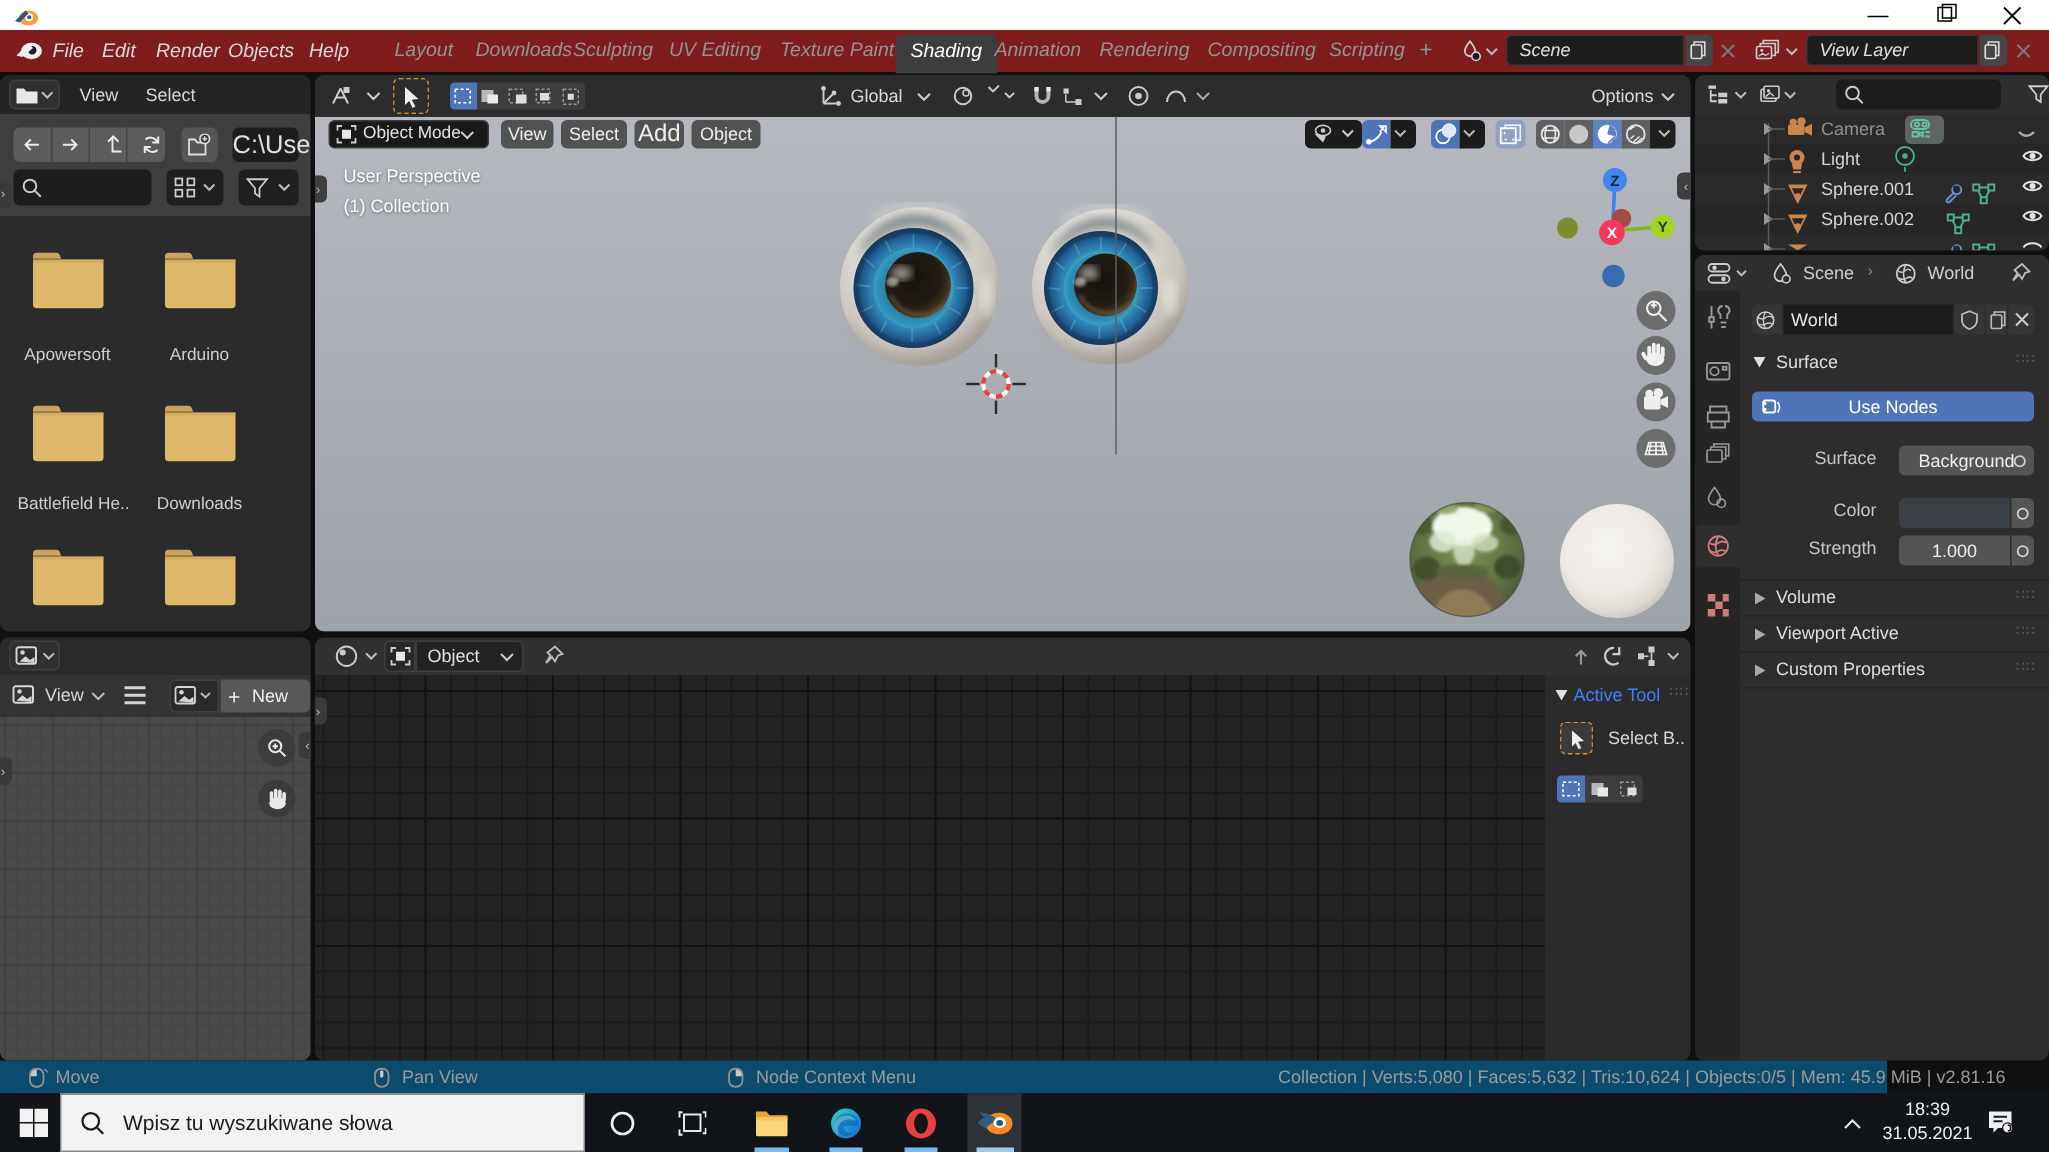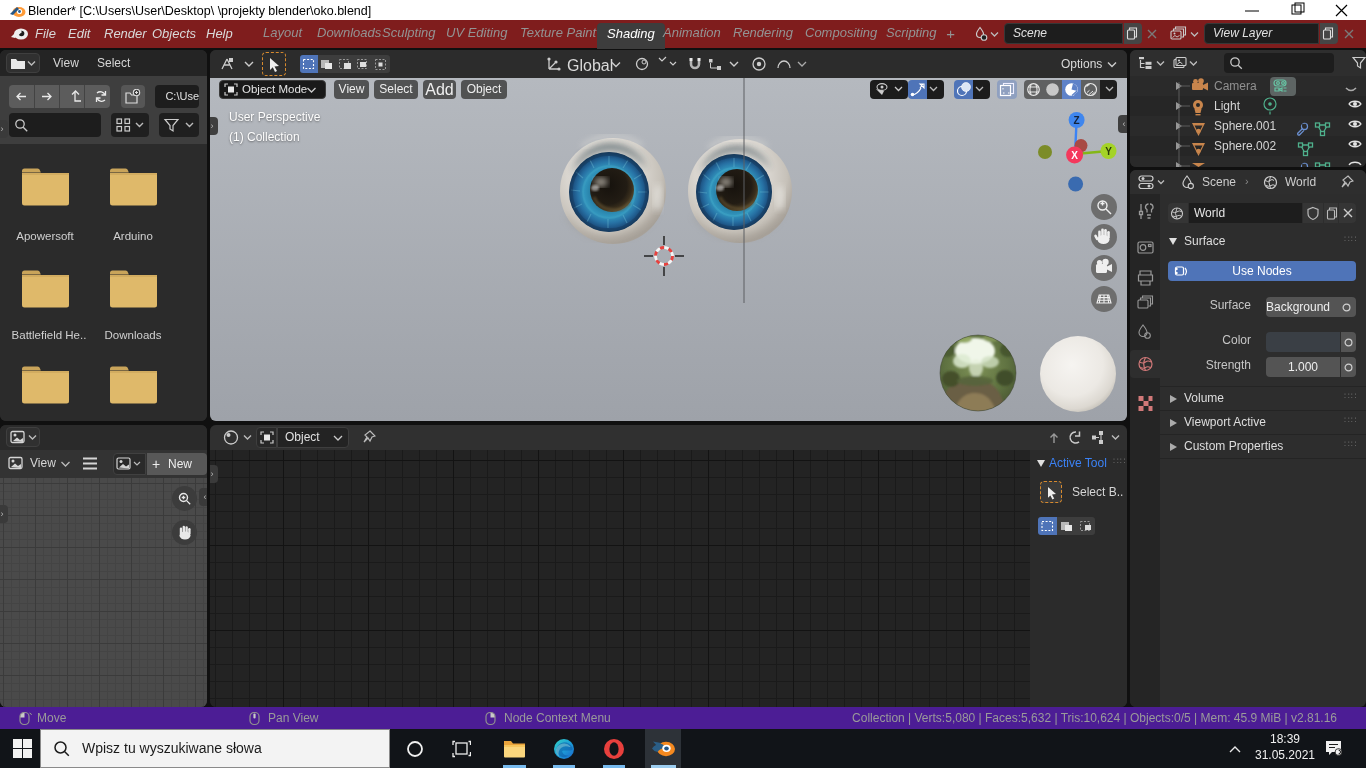"Blender* [C:\Users\User\Desktop\" div.abs { html: <div>Blender* [C:\Users\User\Desktop\ \projekty blender\oko.blend]</div> -> none }
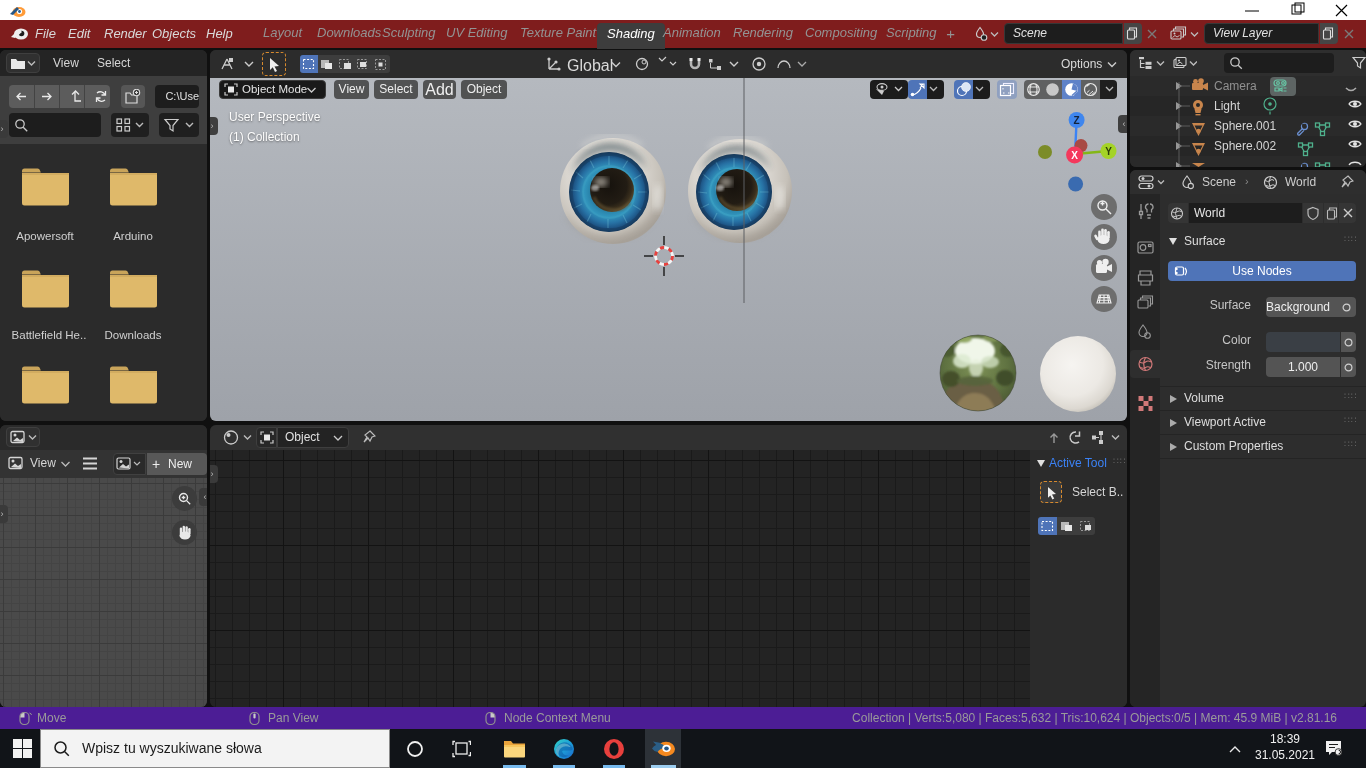"Global" div.abs { font-size: 16px -> 12px }
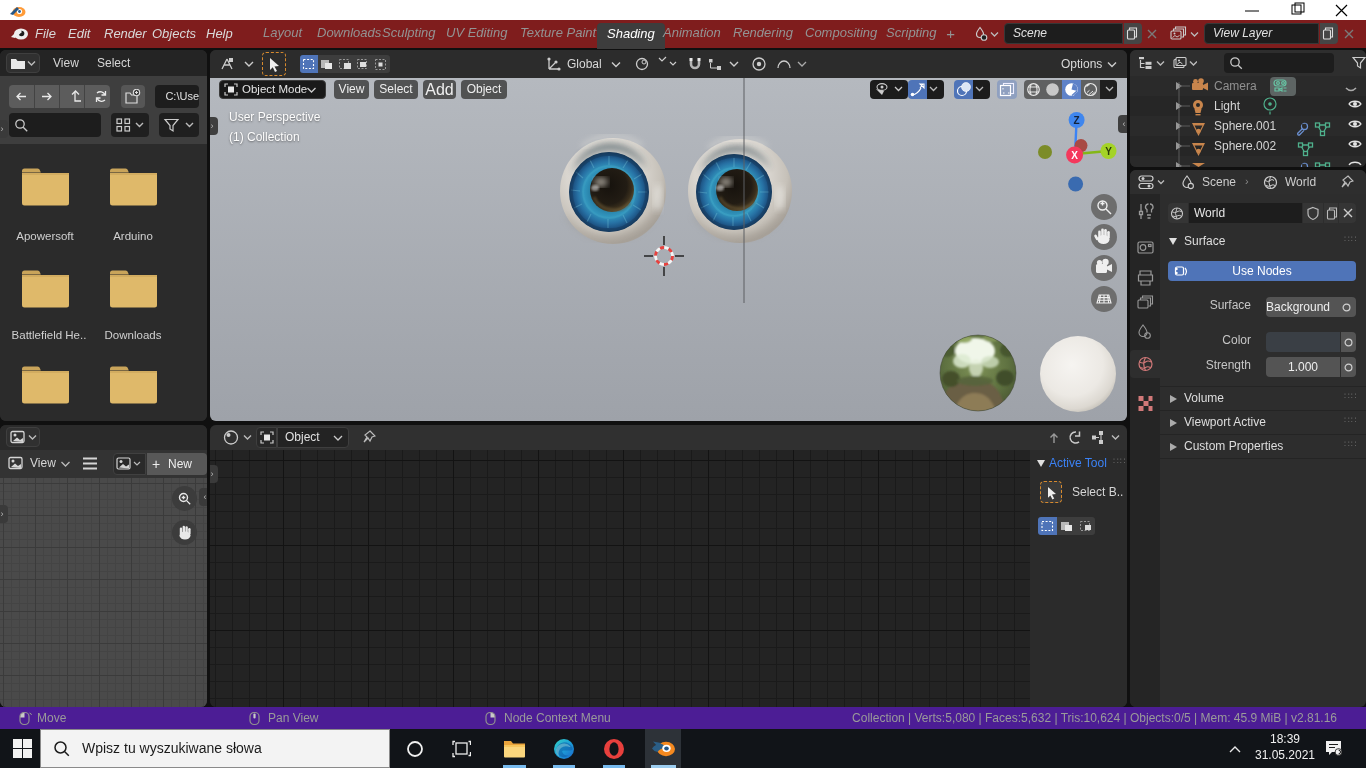"C:\Use" div.abs { font-size: 11px -> 17px }
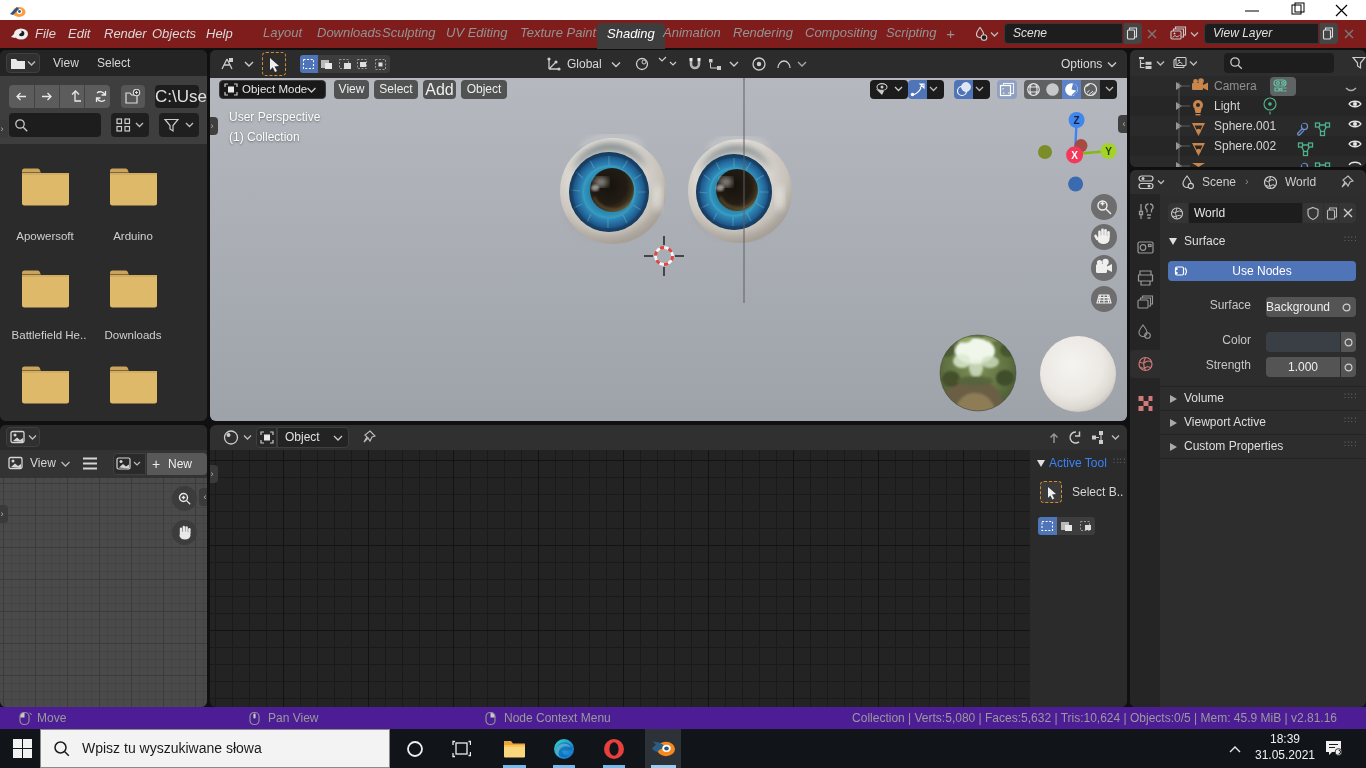"Background" div.abs { text-align: left -> center }
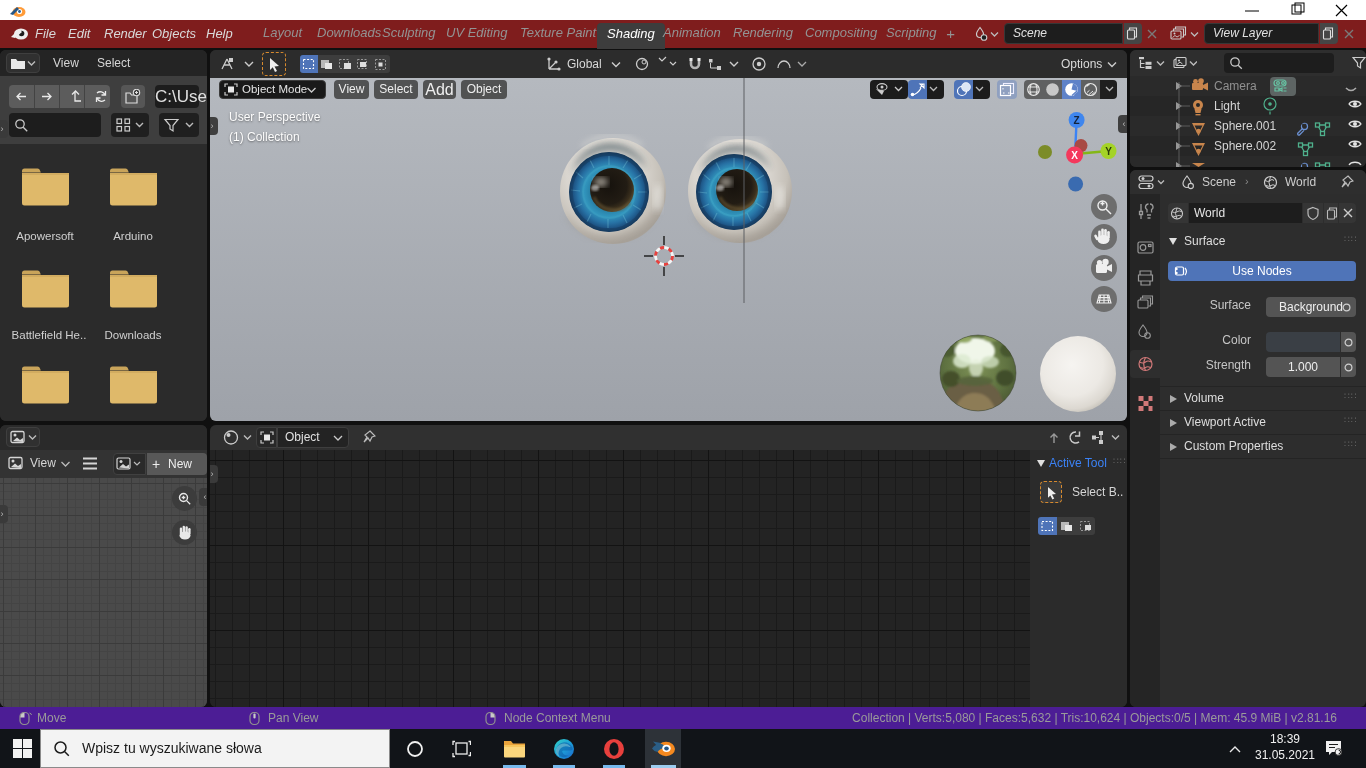"Move" #statusbar { background: #4c1d95 -> #0c4a6e; width: 1366px -> 1258px }
